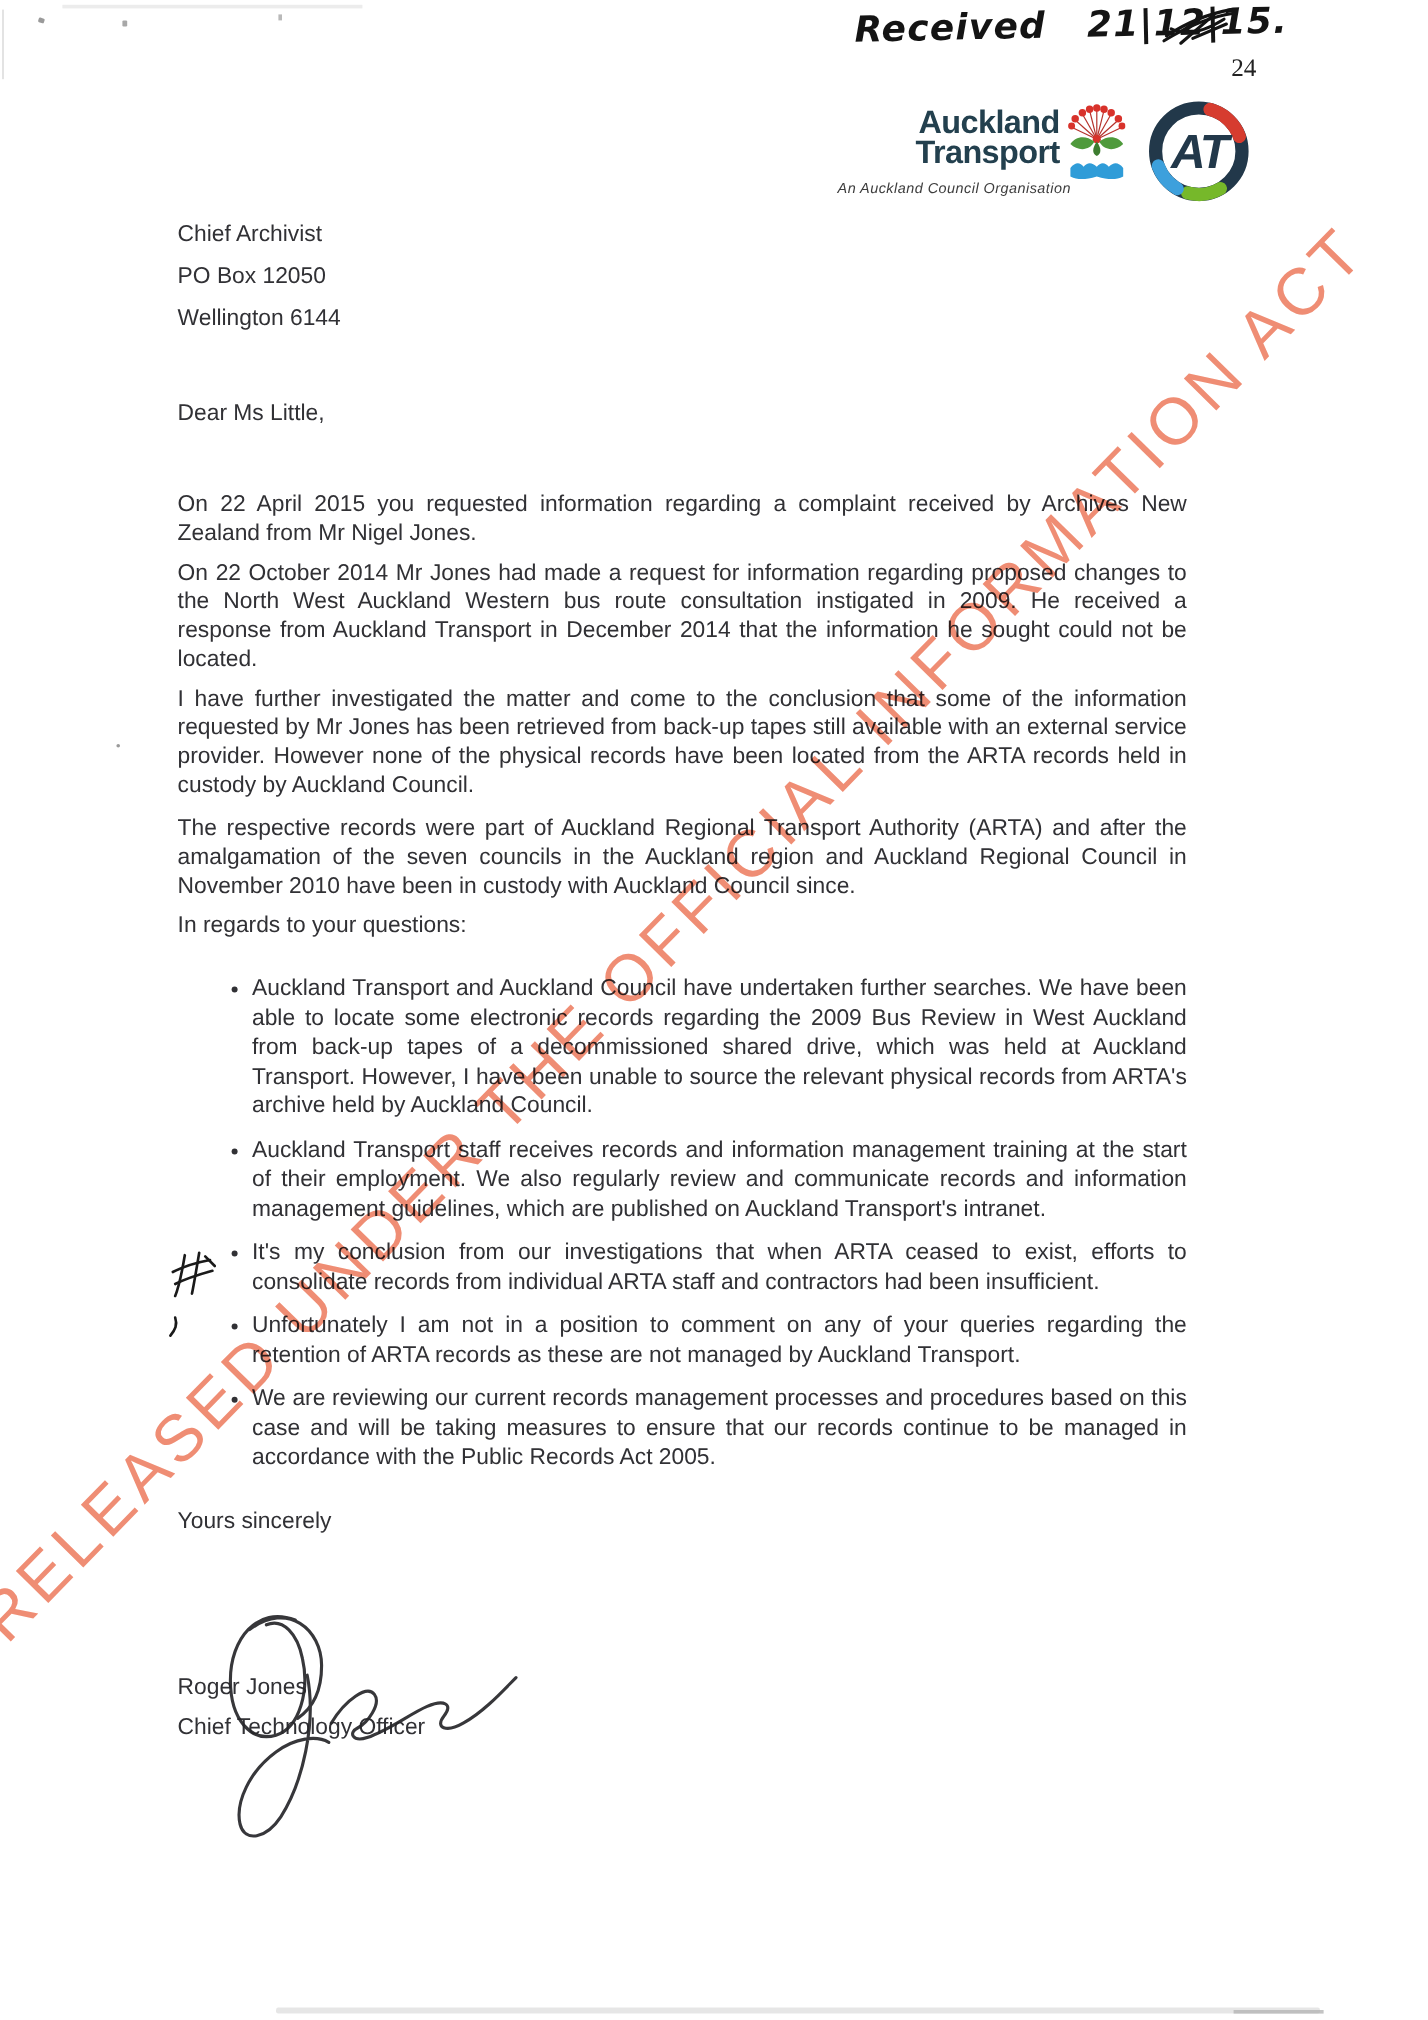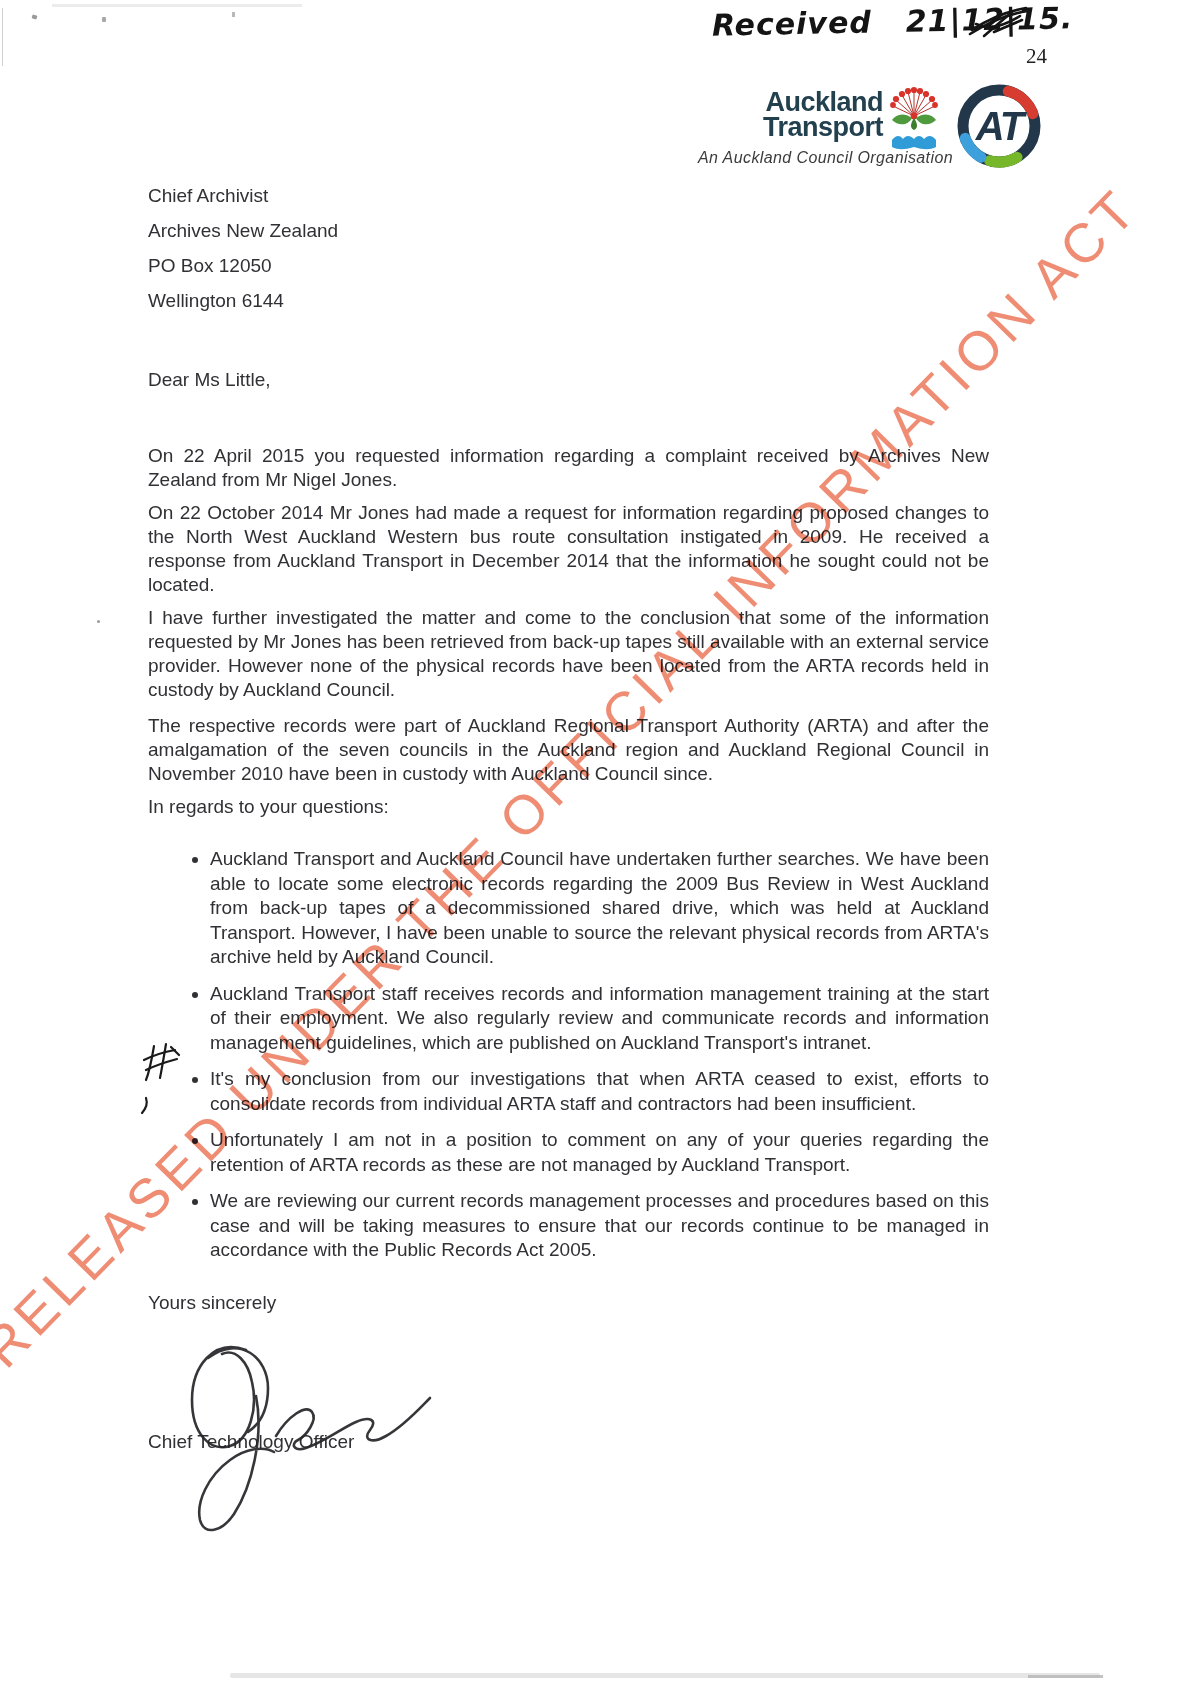"An Auckland Council Organisation" .brand-tagline { font-size: 16px -> 12px }
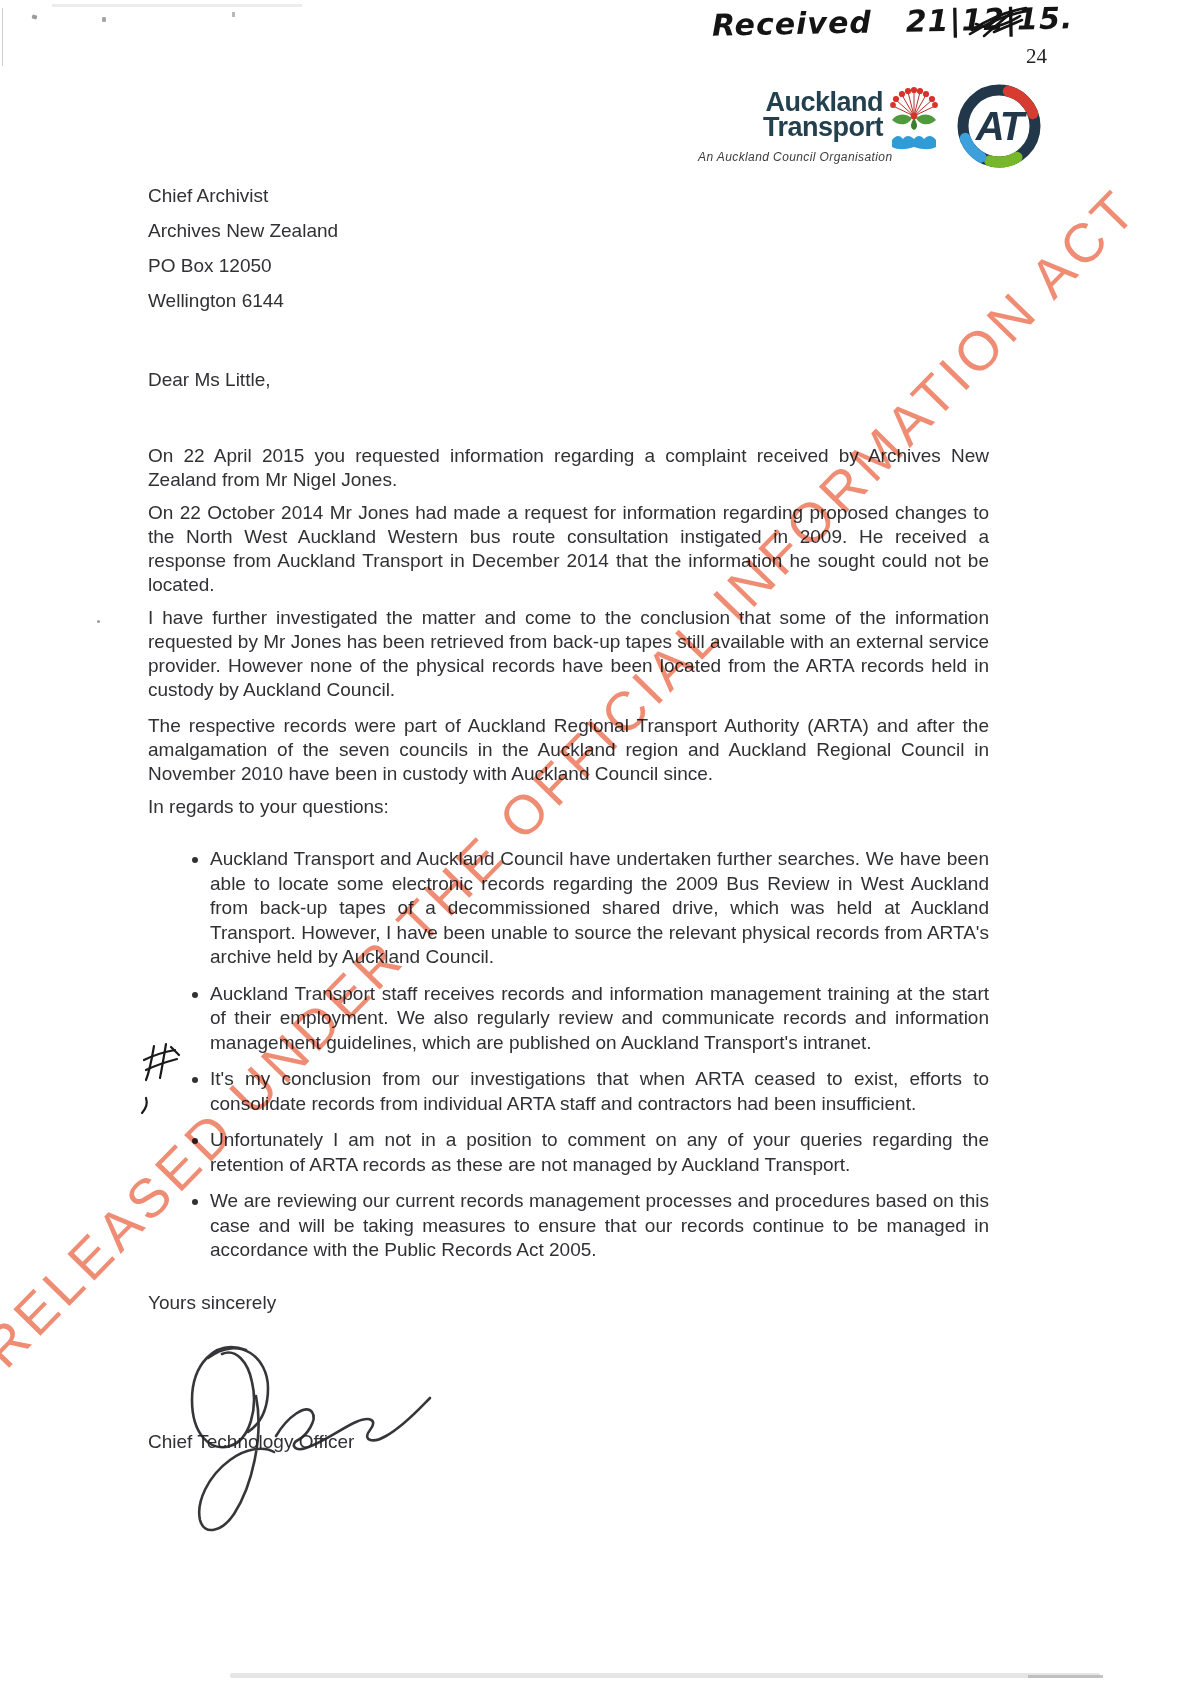"Archives New Zealand" p { html: <p>Archives New Zealand</p> -> none }
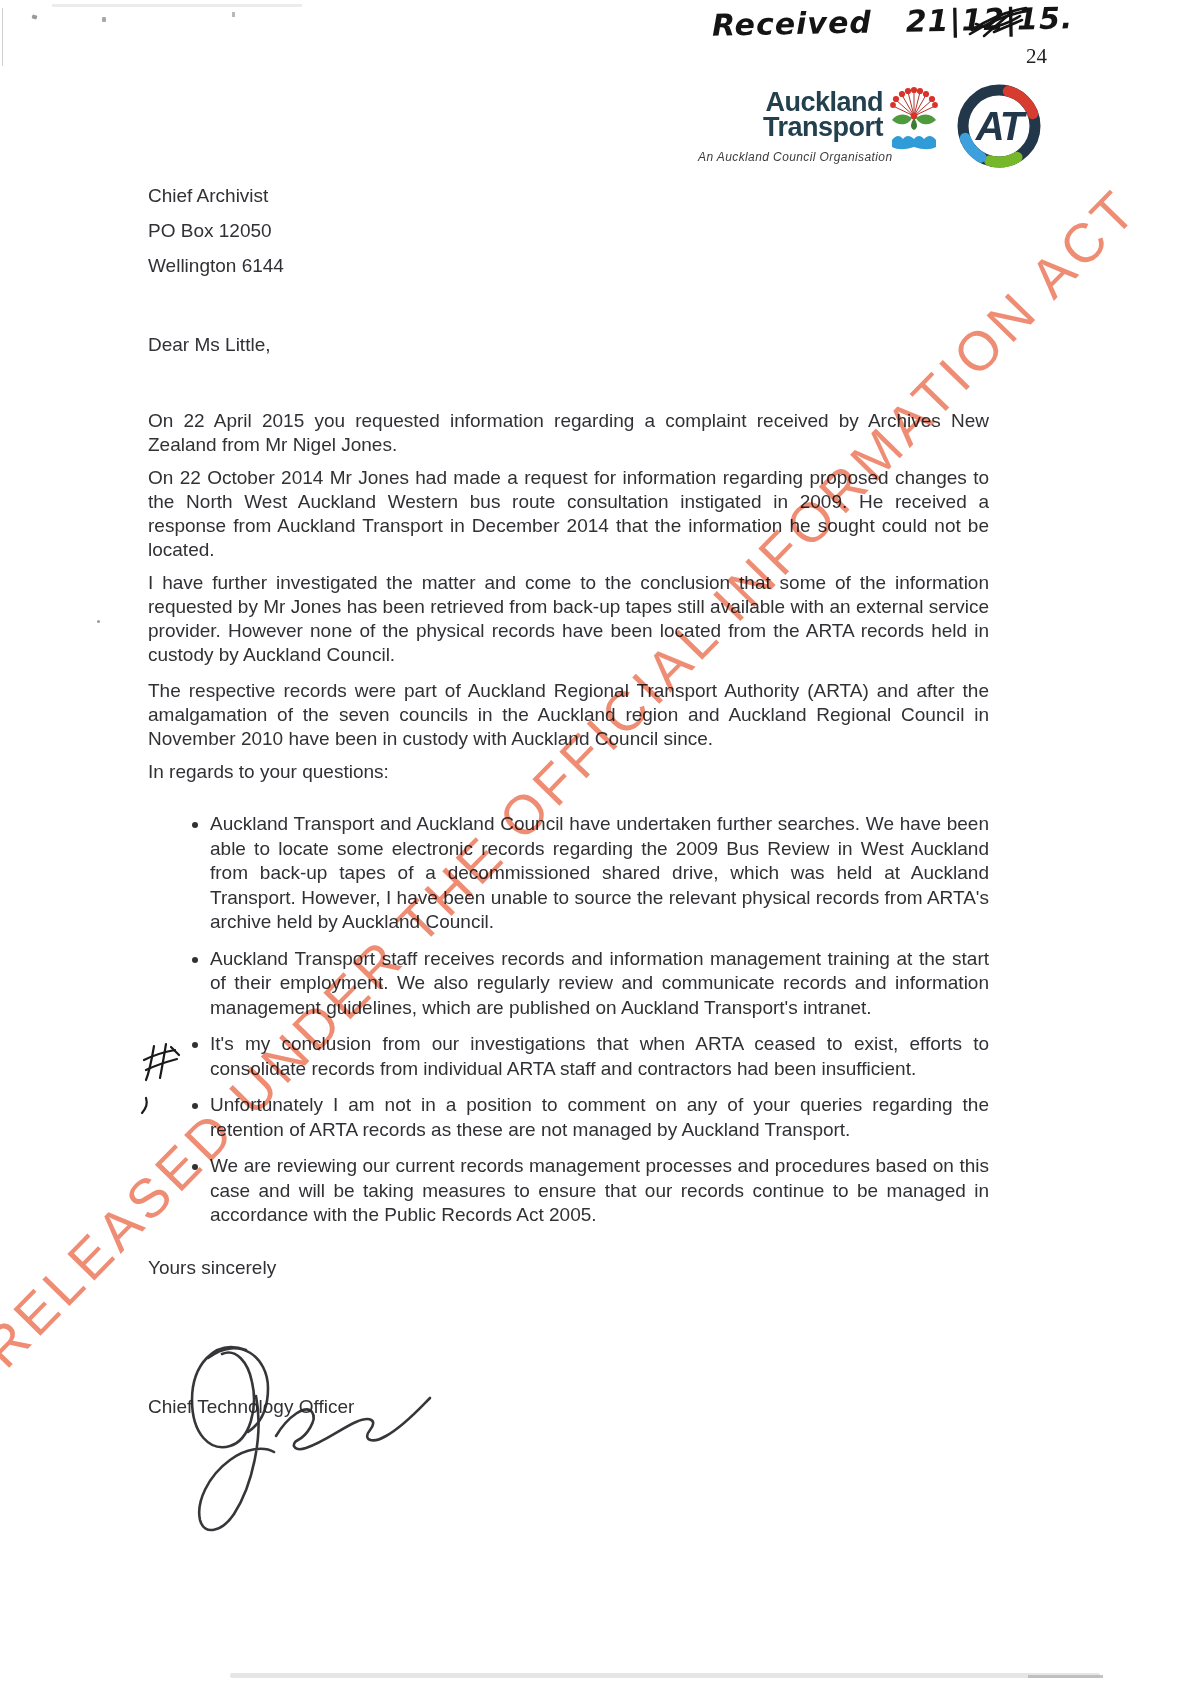"Roger Jones" p.sig-name { html: none -> <p>Roger Jones</p> }
